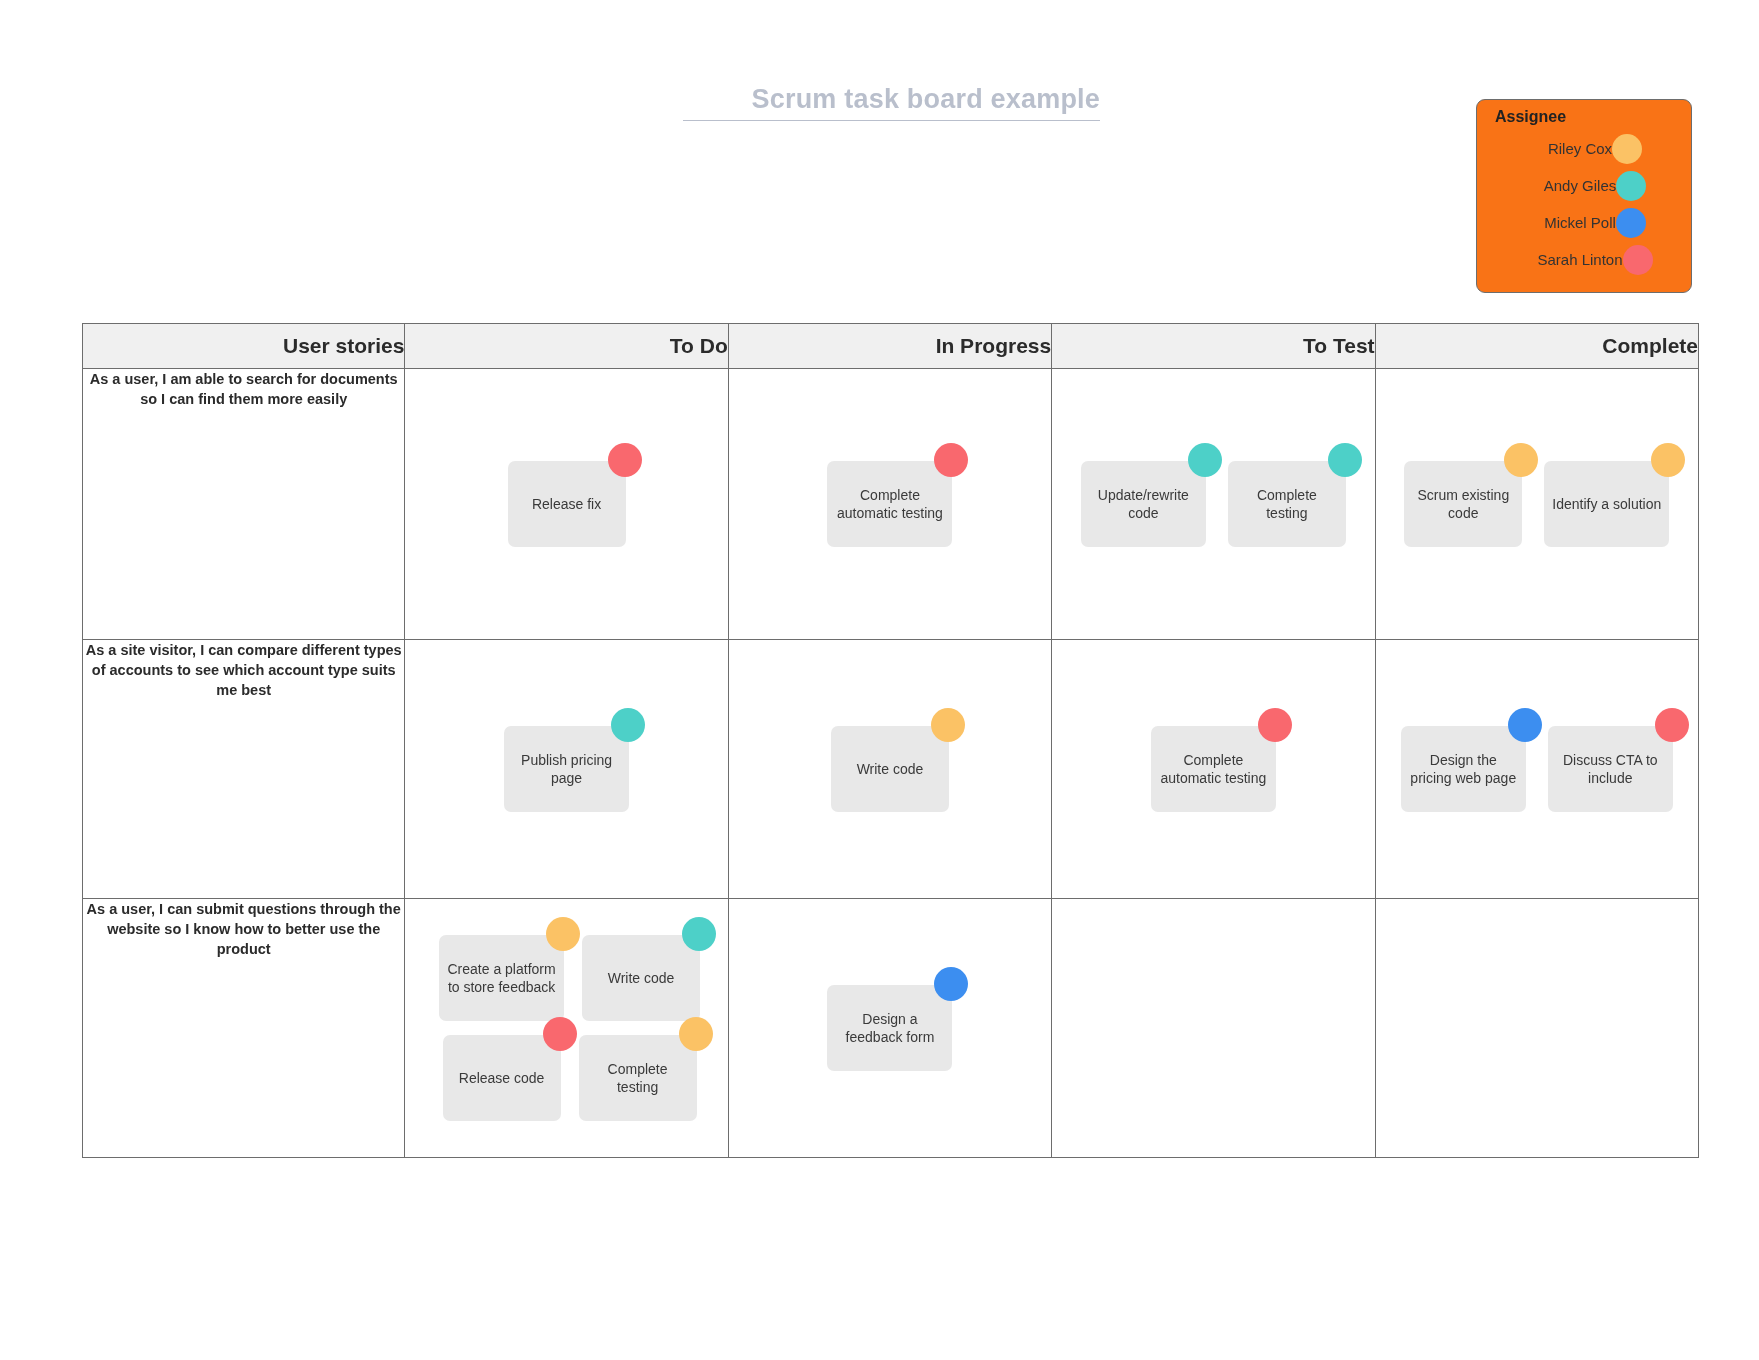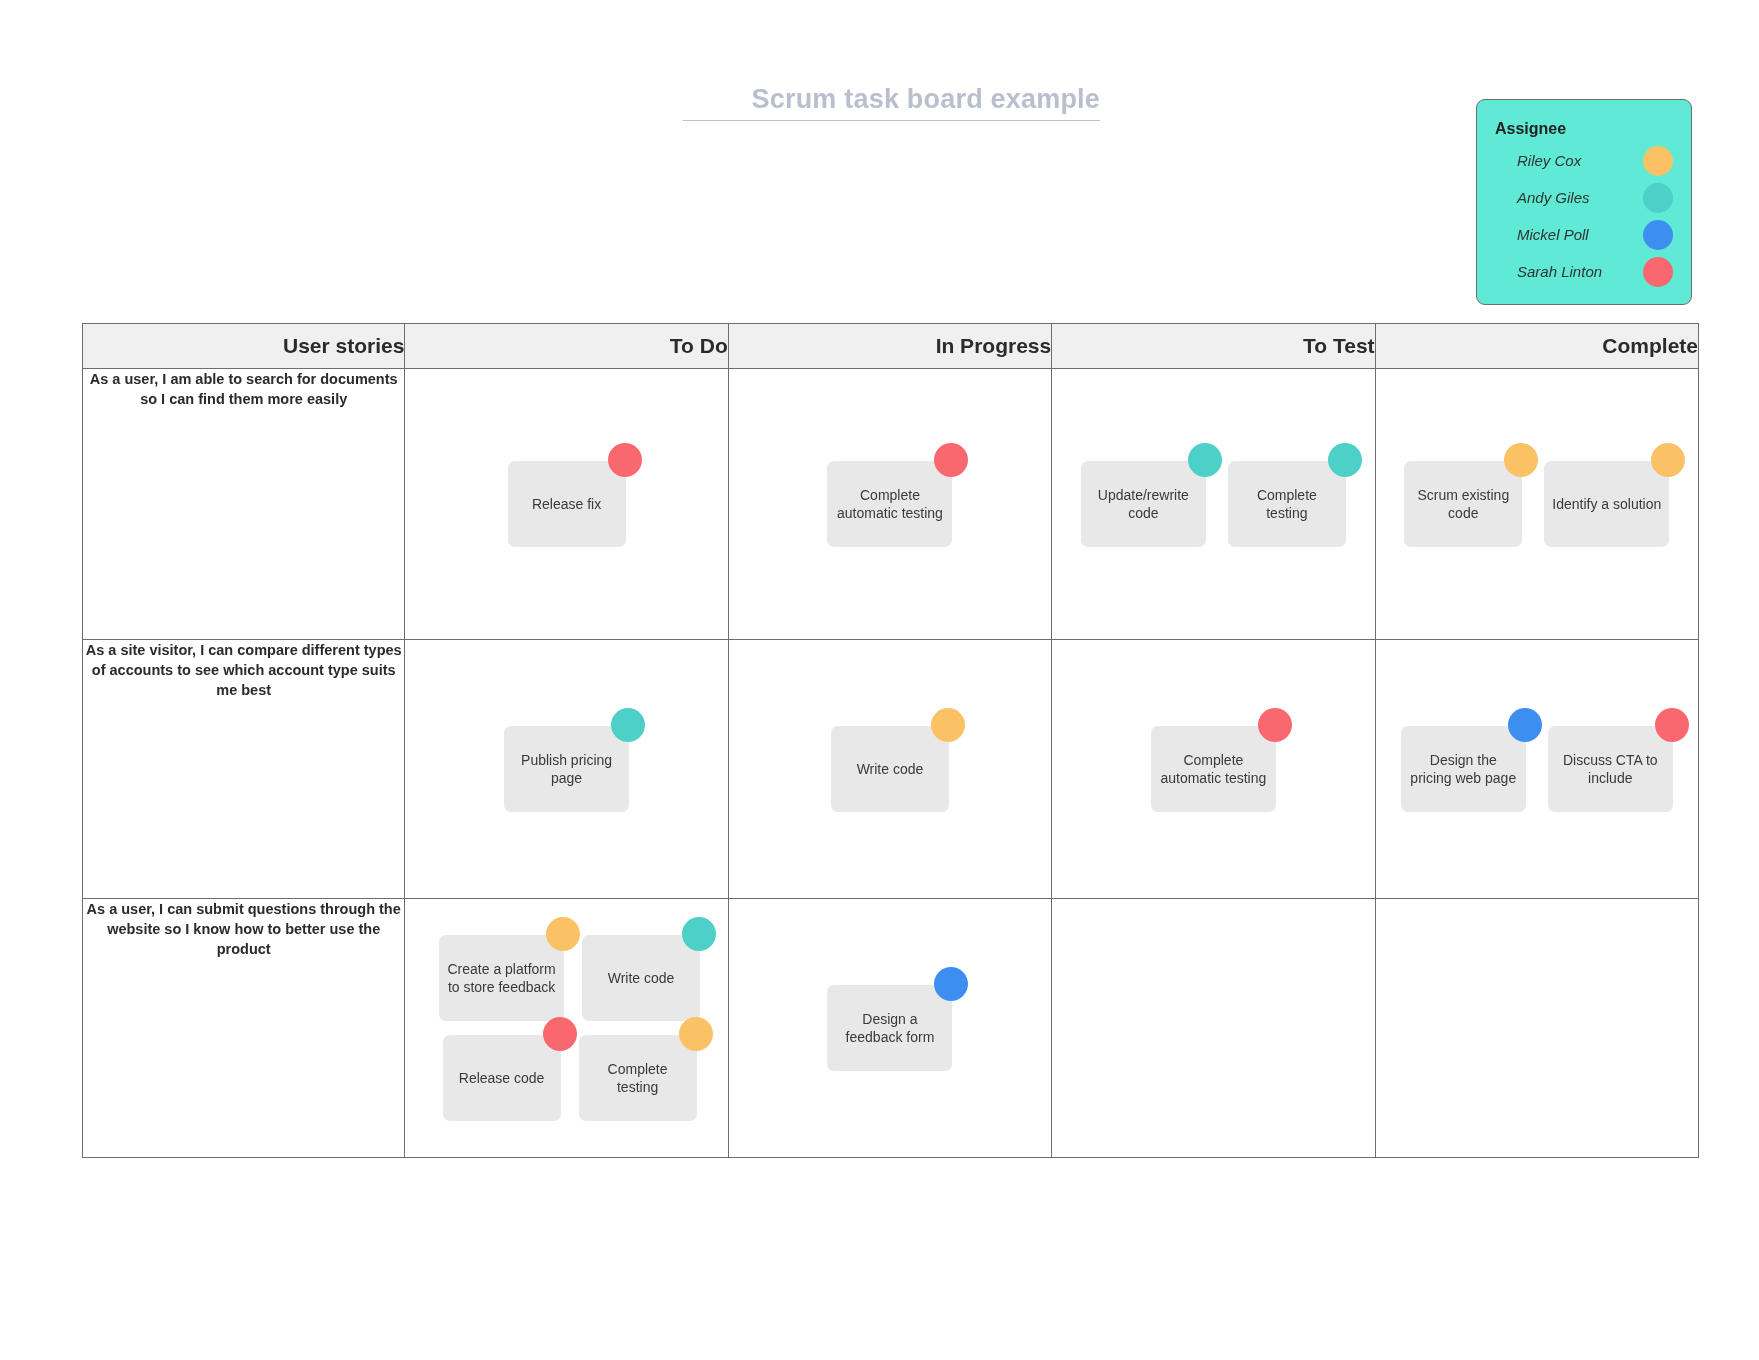"Assignee" .legend { background: #5eead4 -> #f97316; padding: 20px 18px 14px 18px -> 8px 18px 14px 18px }
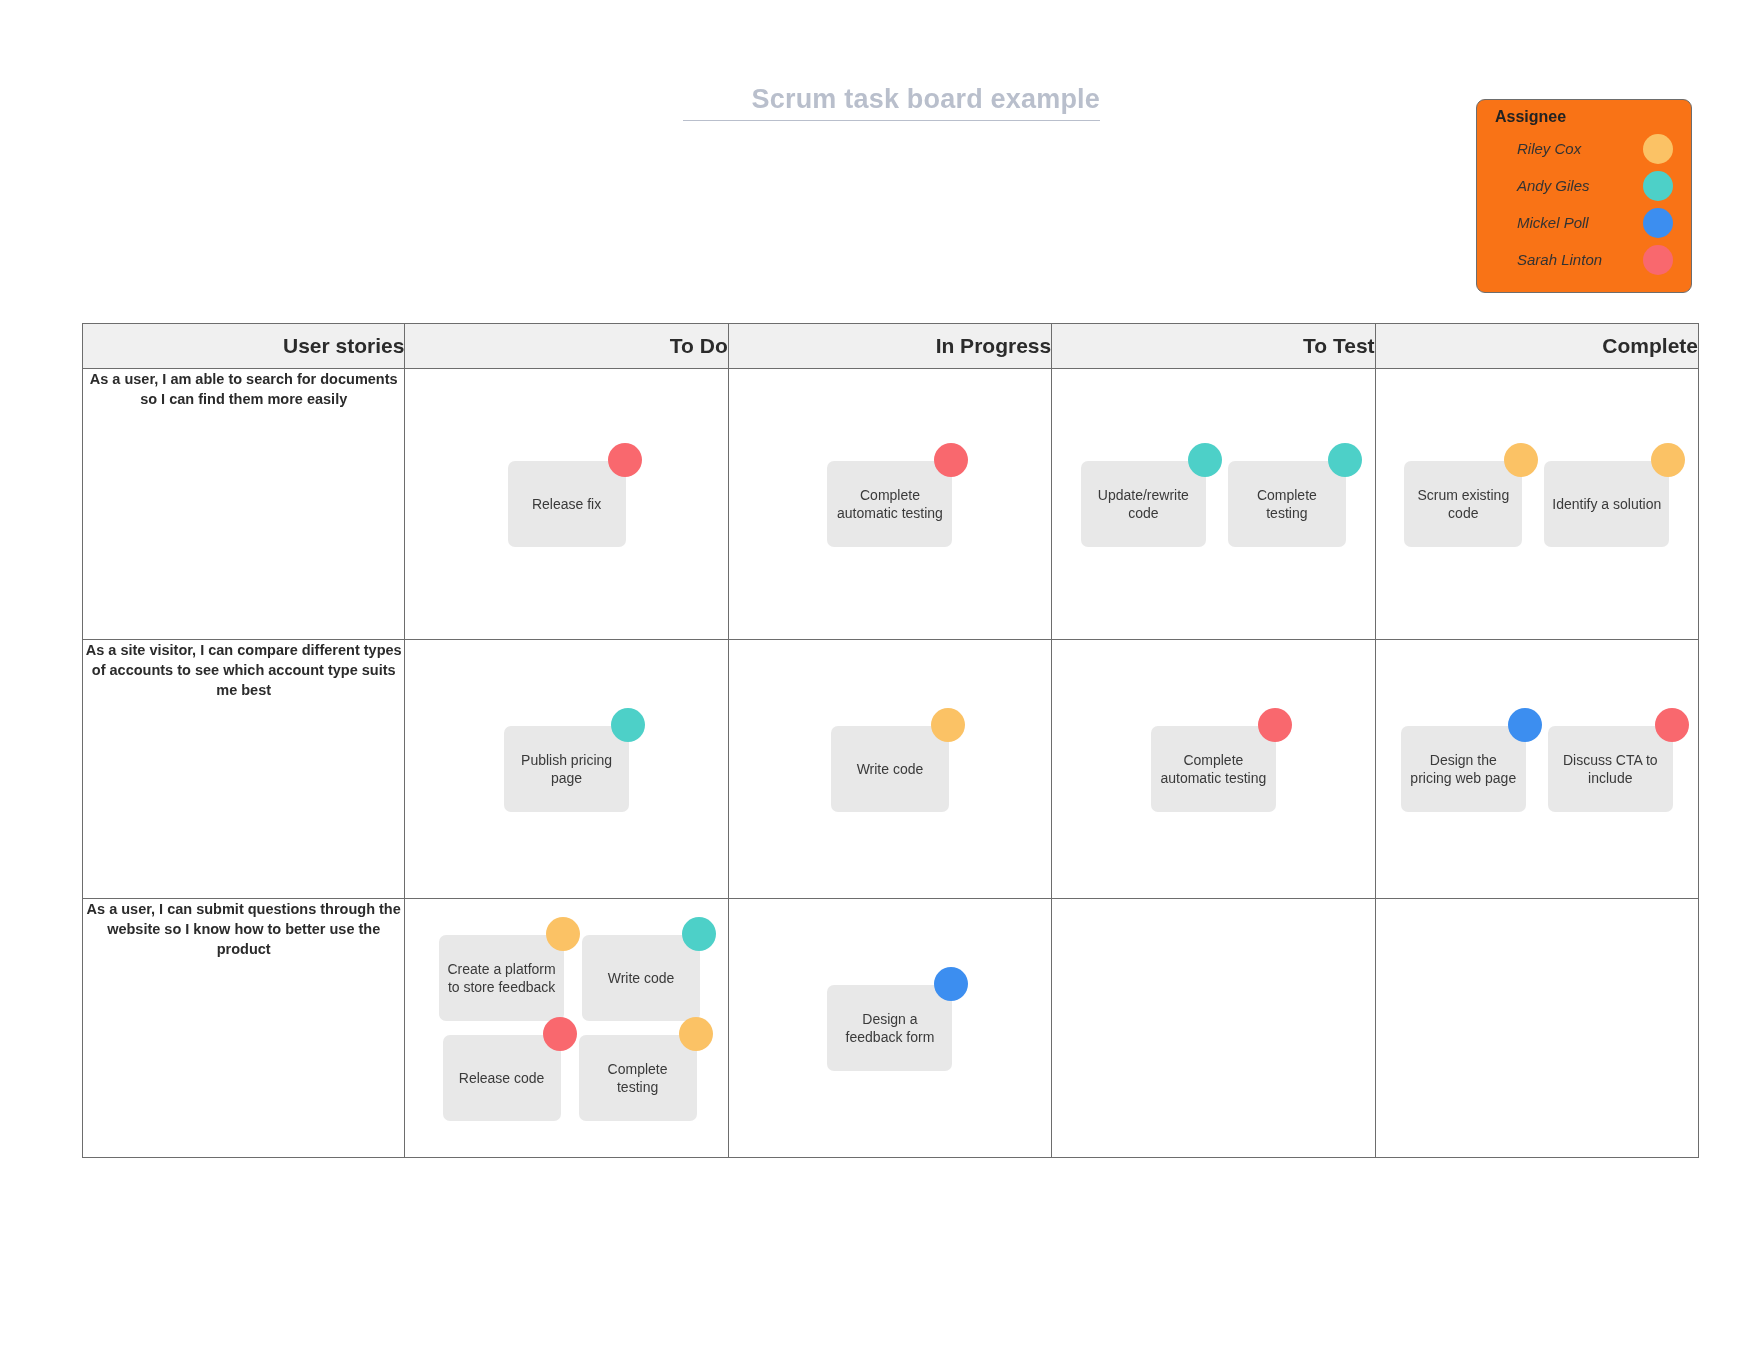"Riley Cox" .legend-row { font-style: italic -> none; justify-content: space-between -> center }
